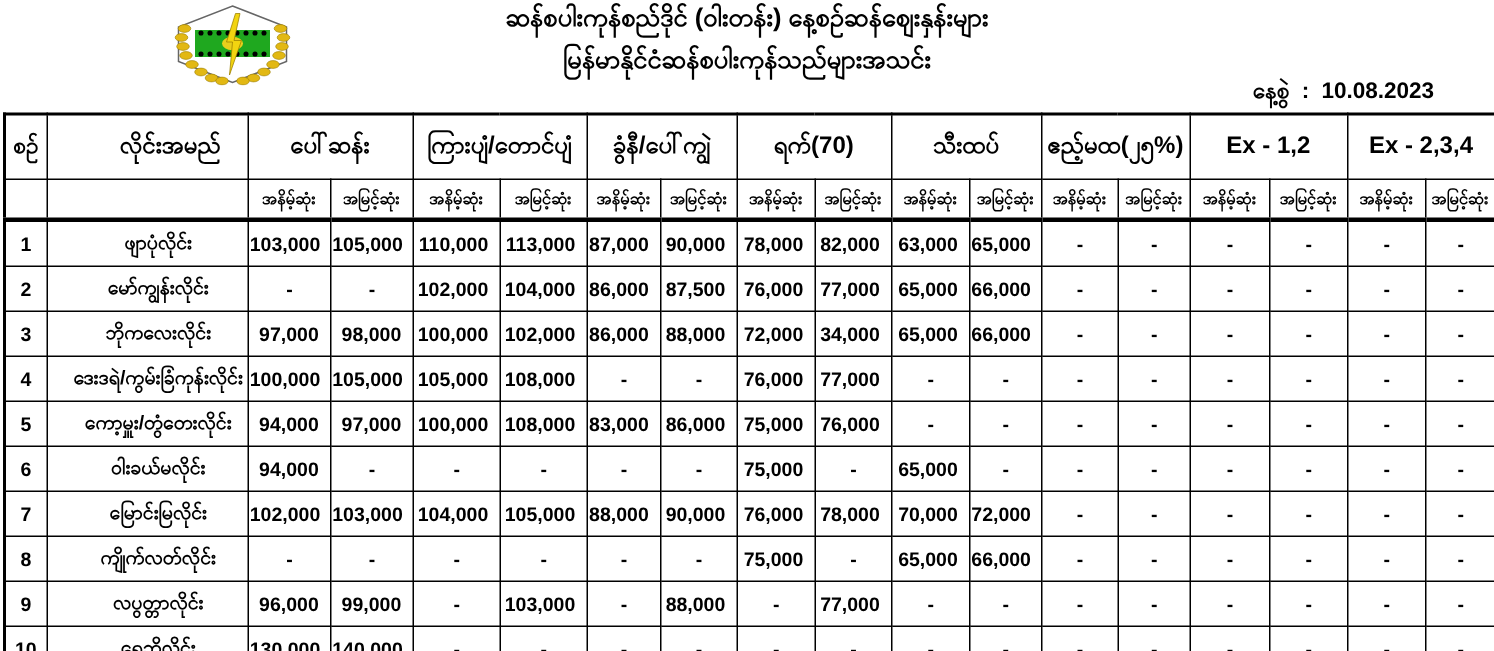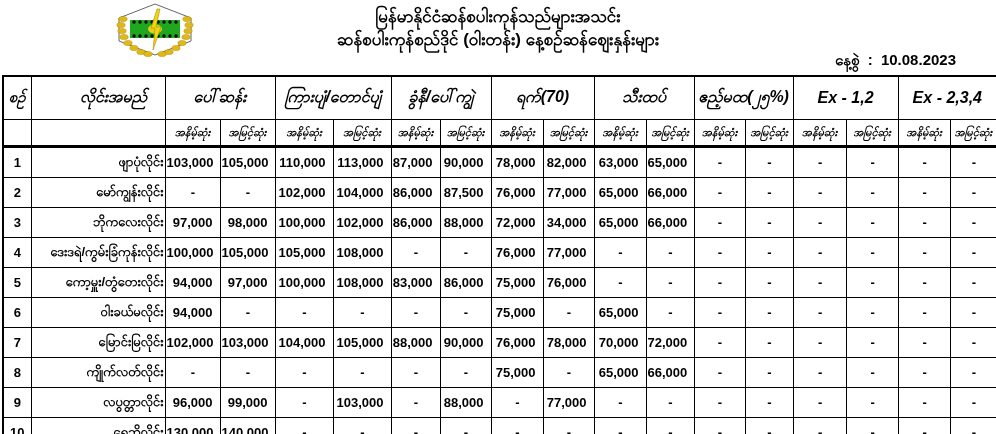"မြန်မာနိုင်ငံဆန်စပါးကုန်သည်များအသင်း" div.title-line { order: before "ဆန်စပါးကုန်စည်ဒိုင် (ဝါးတန်း)" -> after "ဆန်စပါးကုန်စည်ဒိုင် (ဝါးတန်း)" }
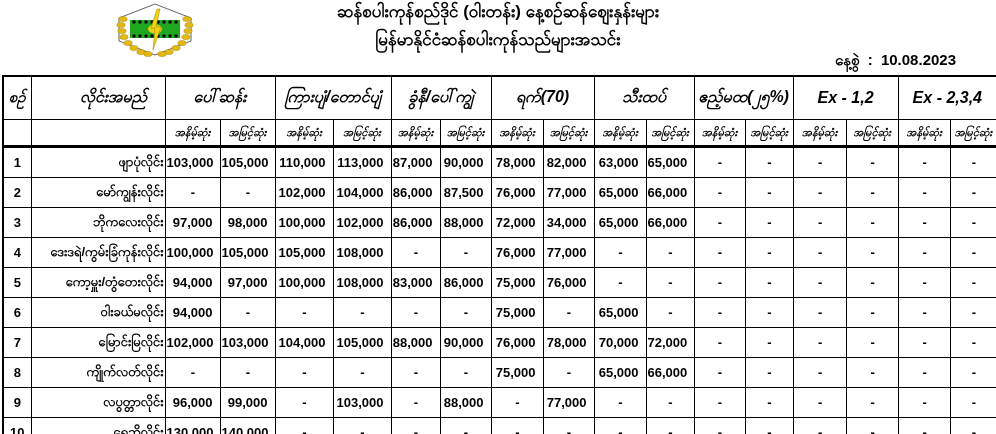"စဉ်" thead th { font-style: italic -> none }
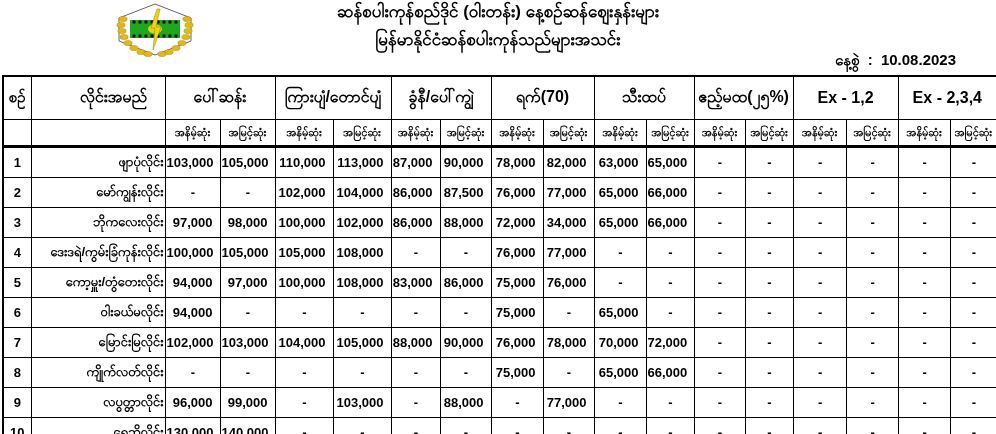"ဖျာပုံလိုင်း" .name-td { text-align: right -> center }
